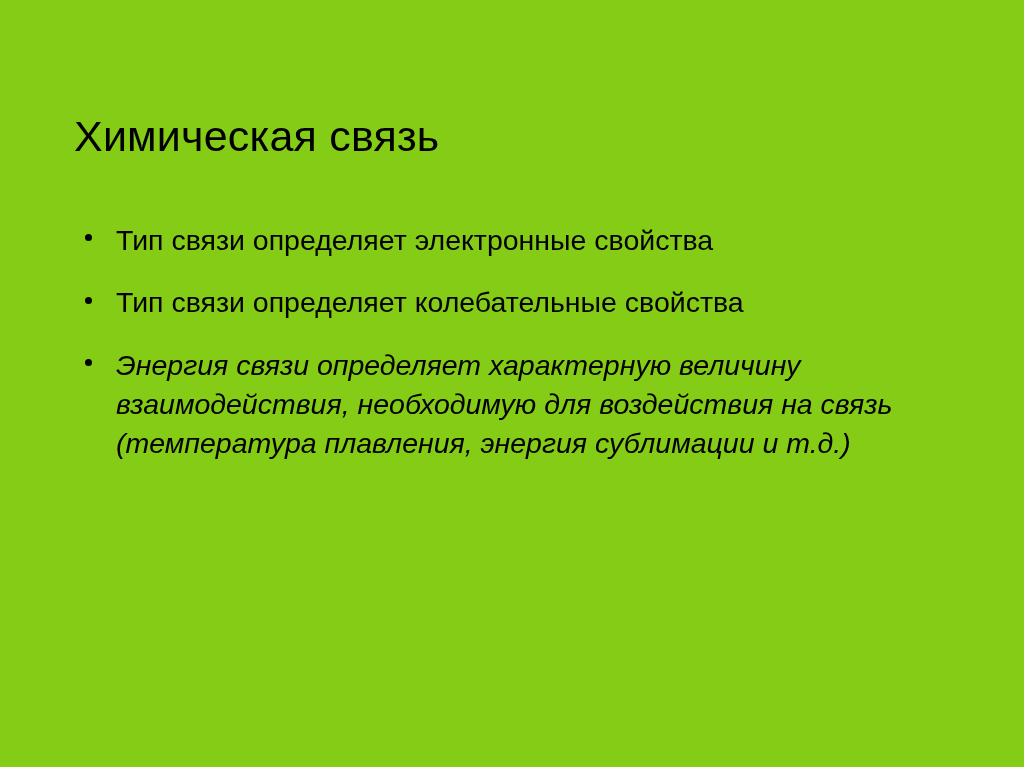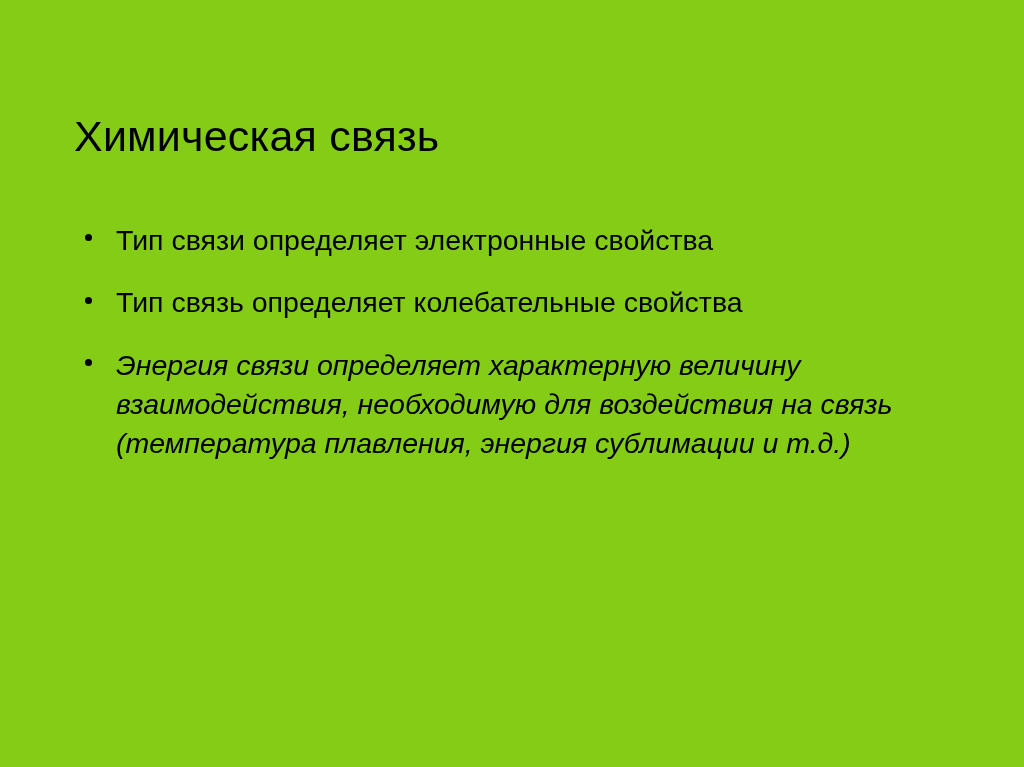"Тип связь определяет колебательные" span.bullet-text { text: связь -> связи }
